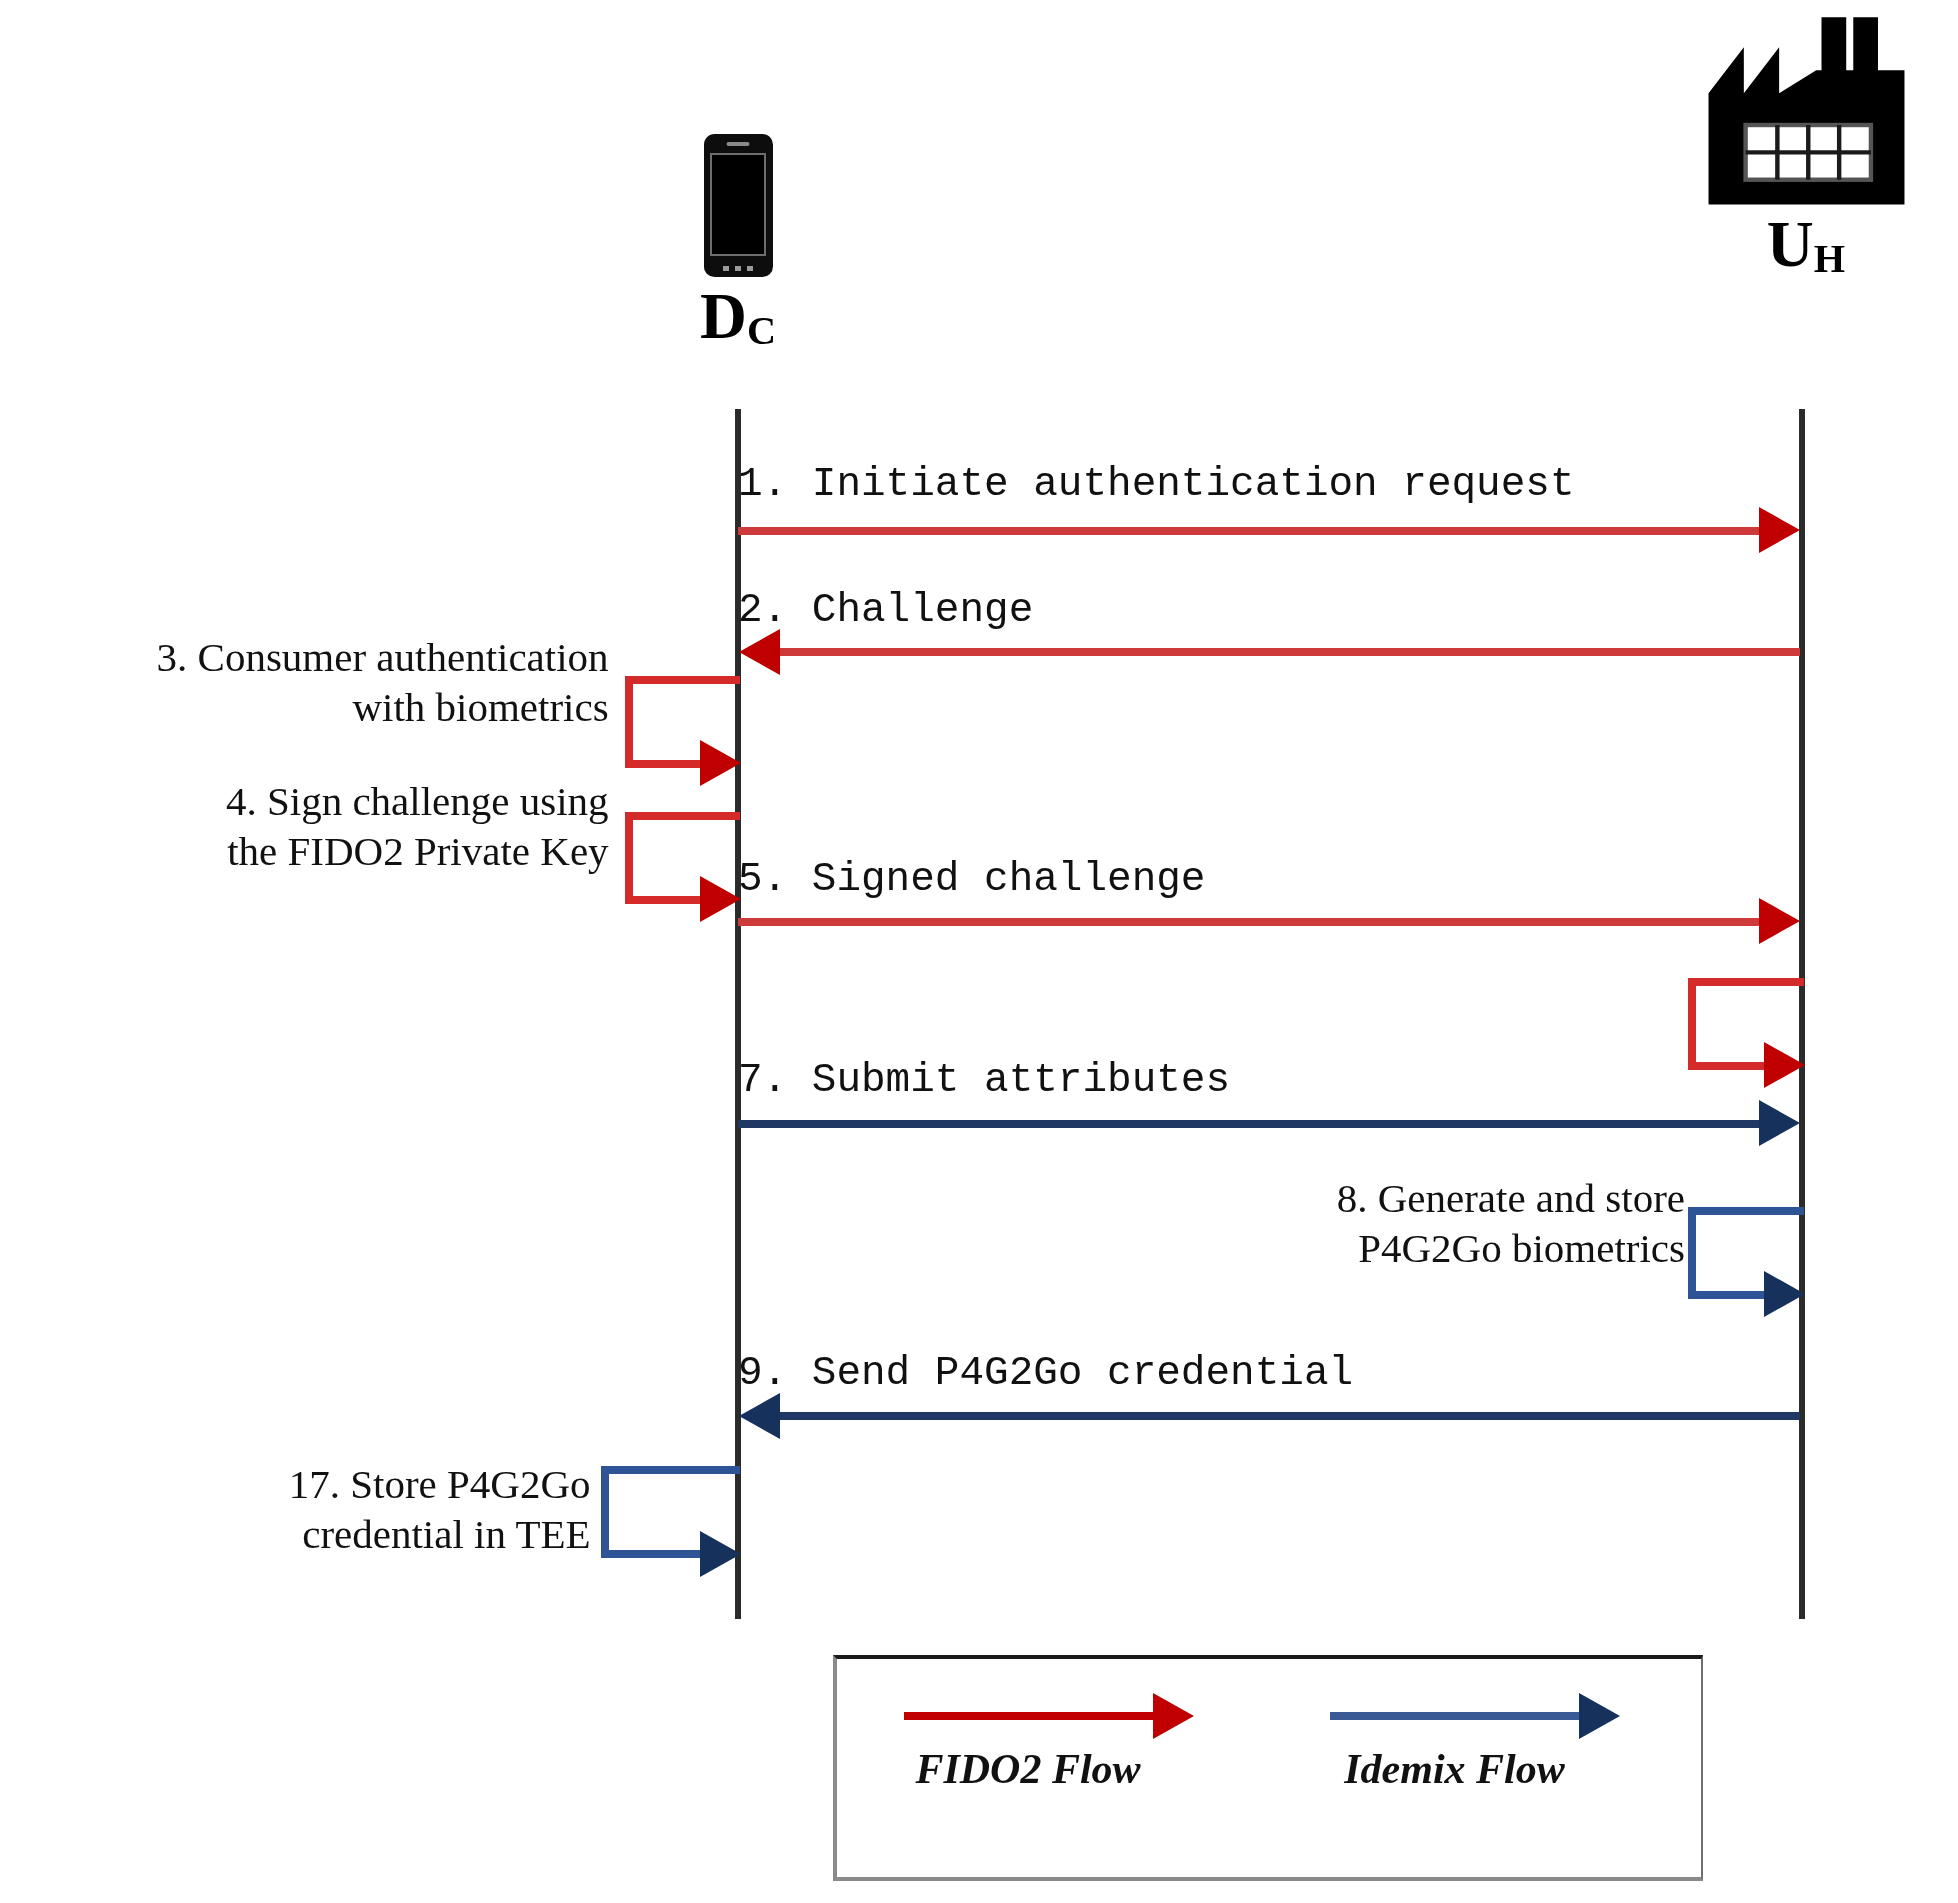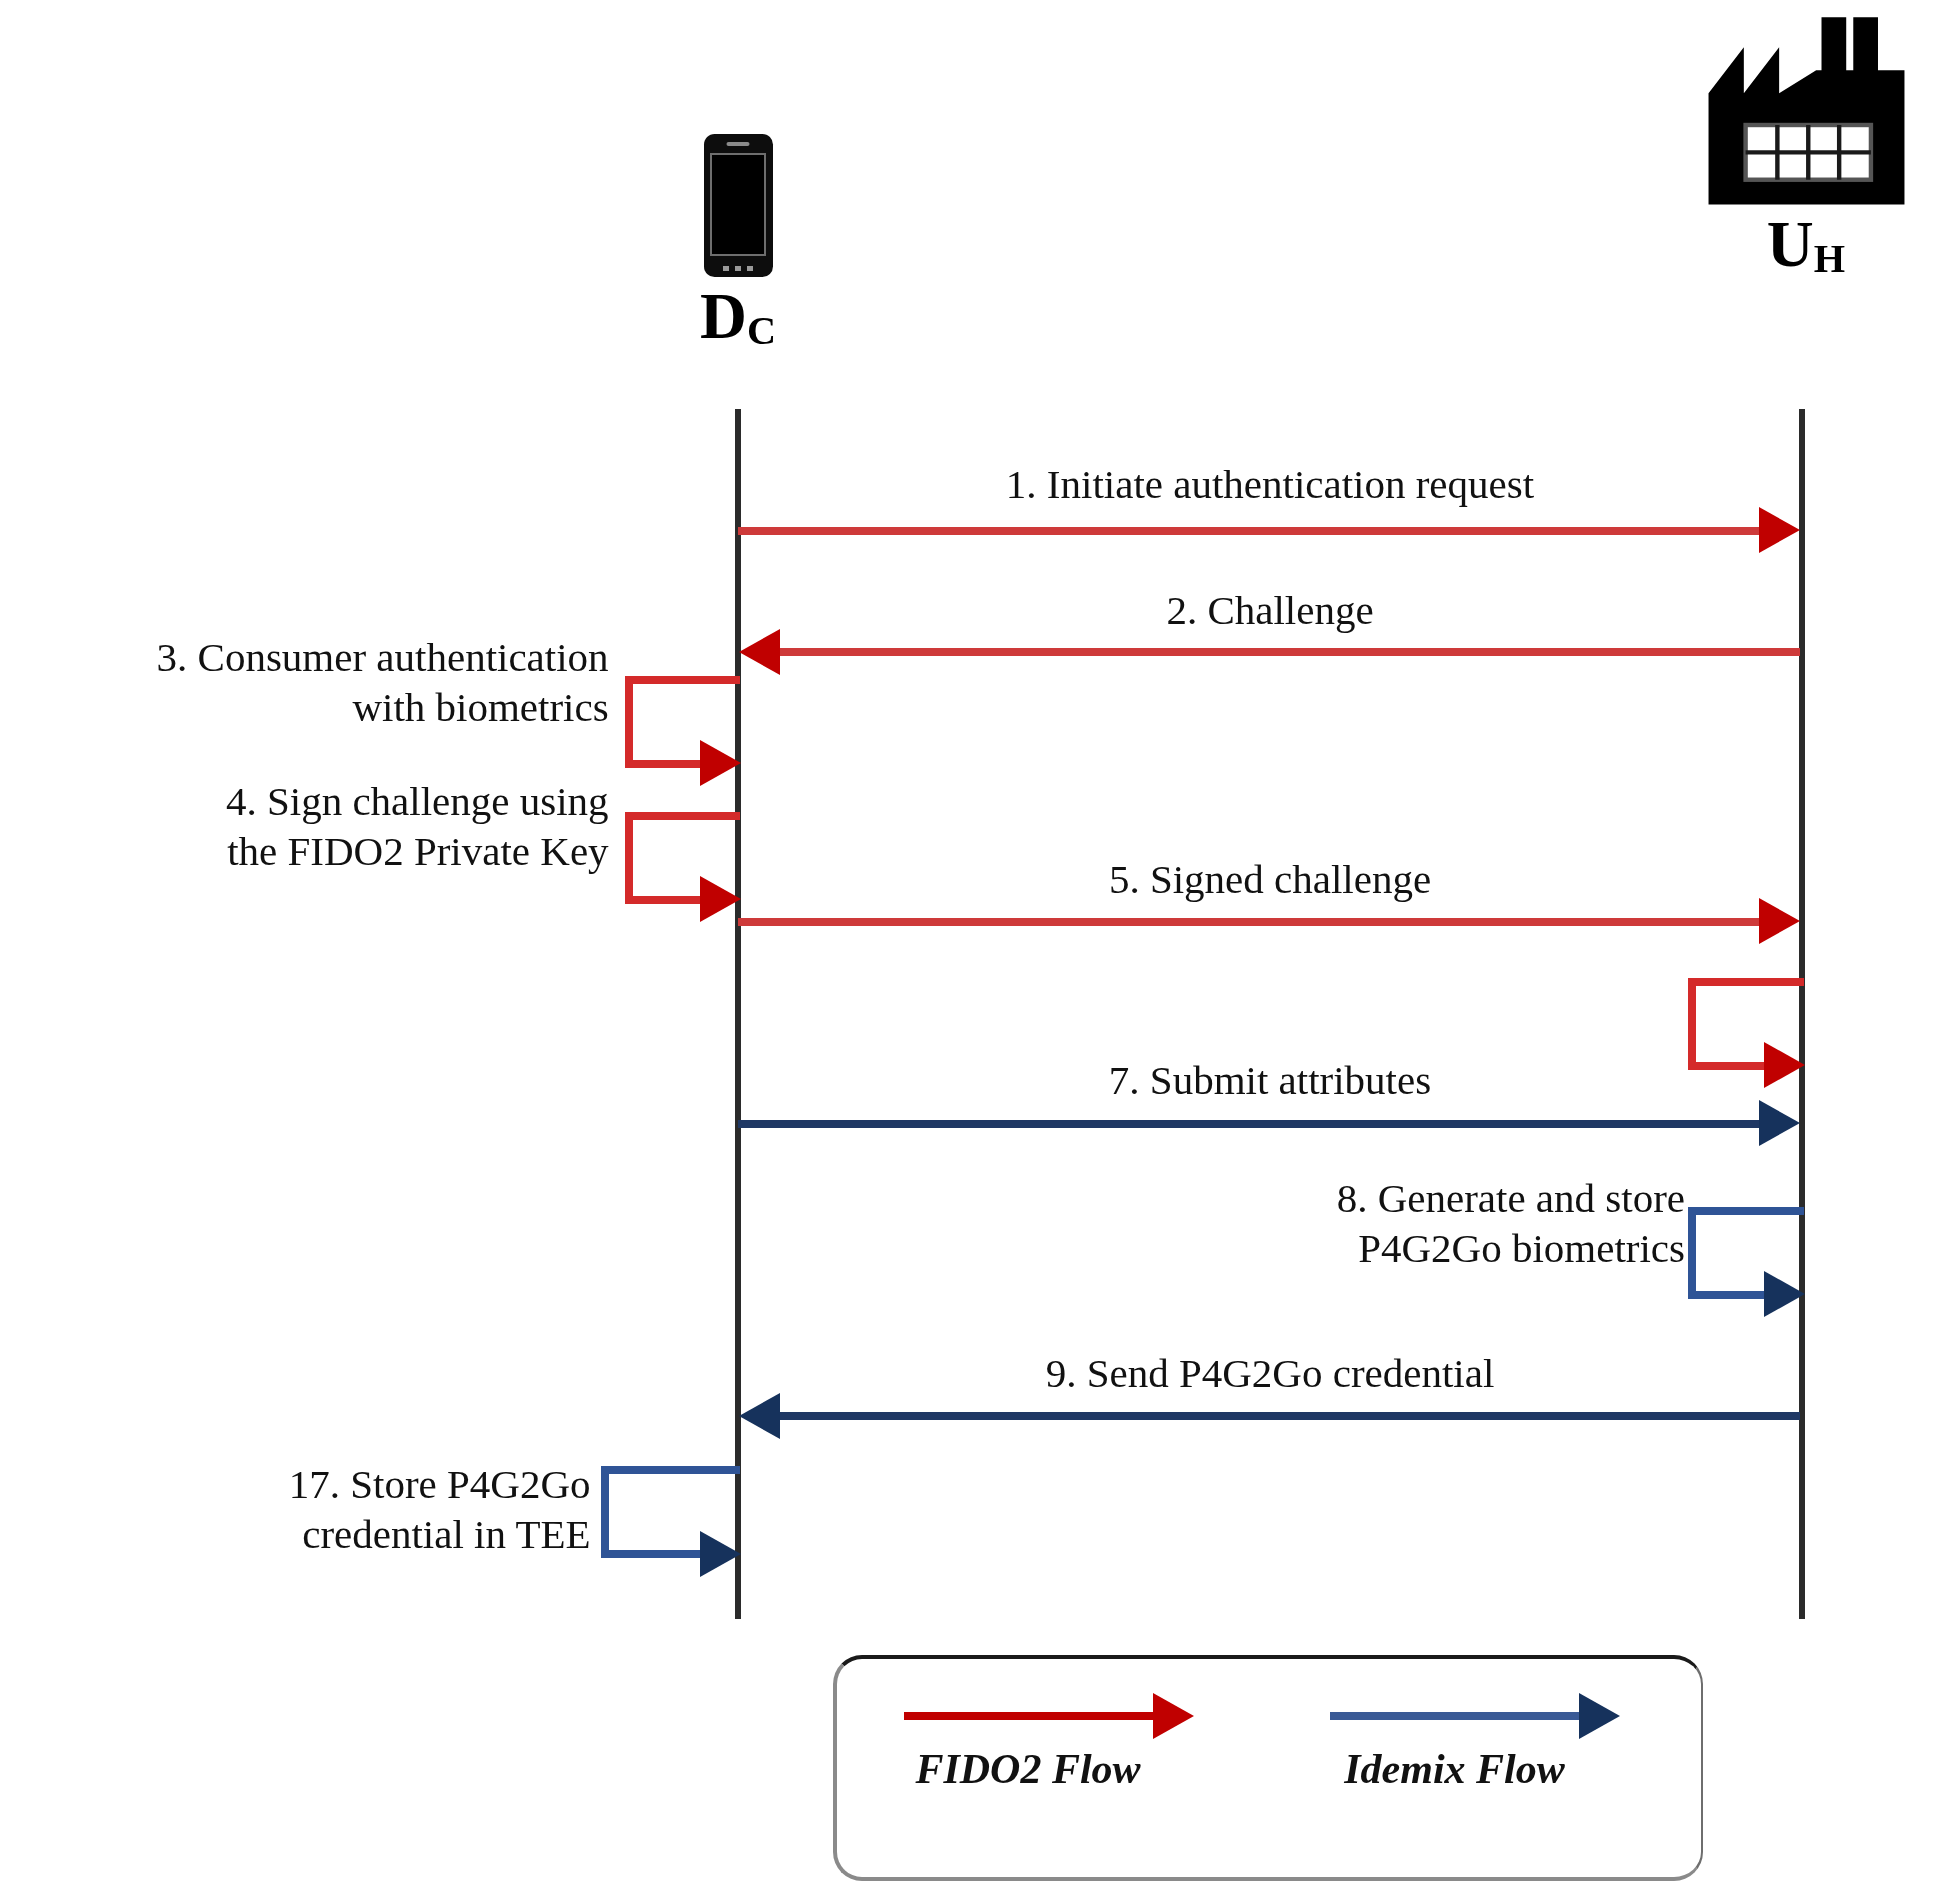"1. Initiate authentication request" .msg-label.center { font-family: none -> Liberation Mono, monospace; text-align: center -> left }
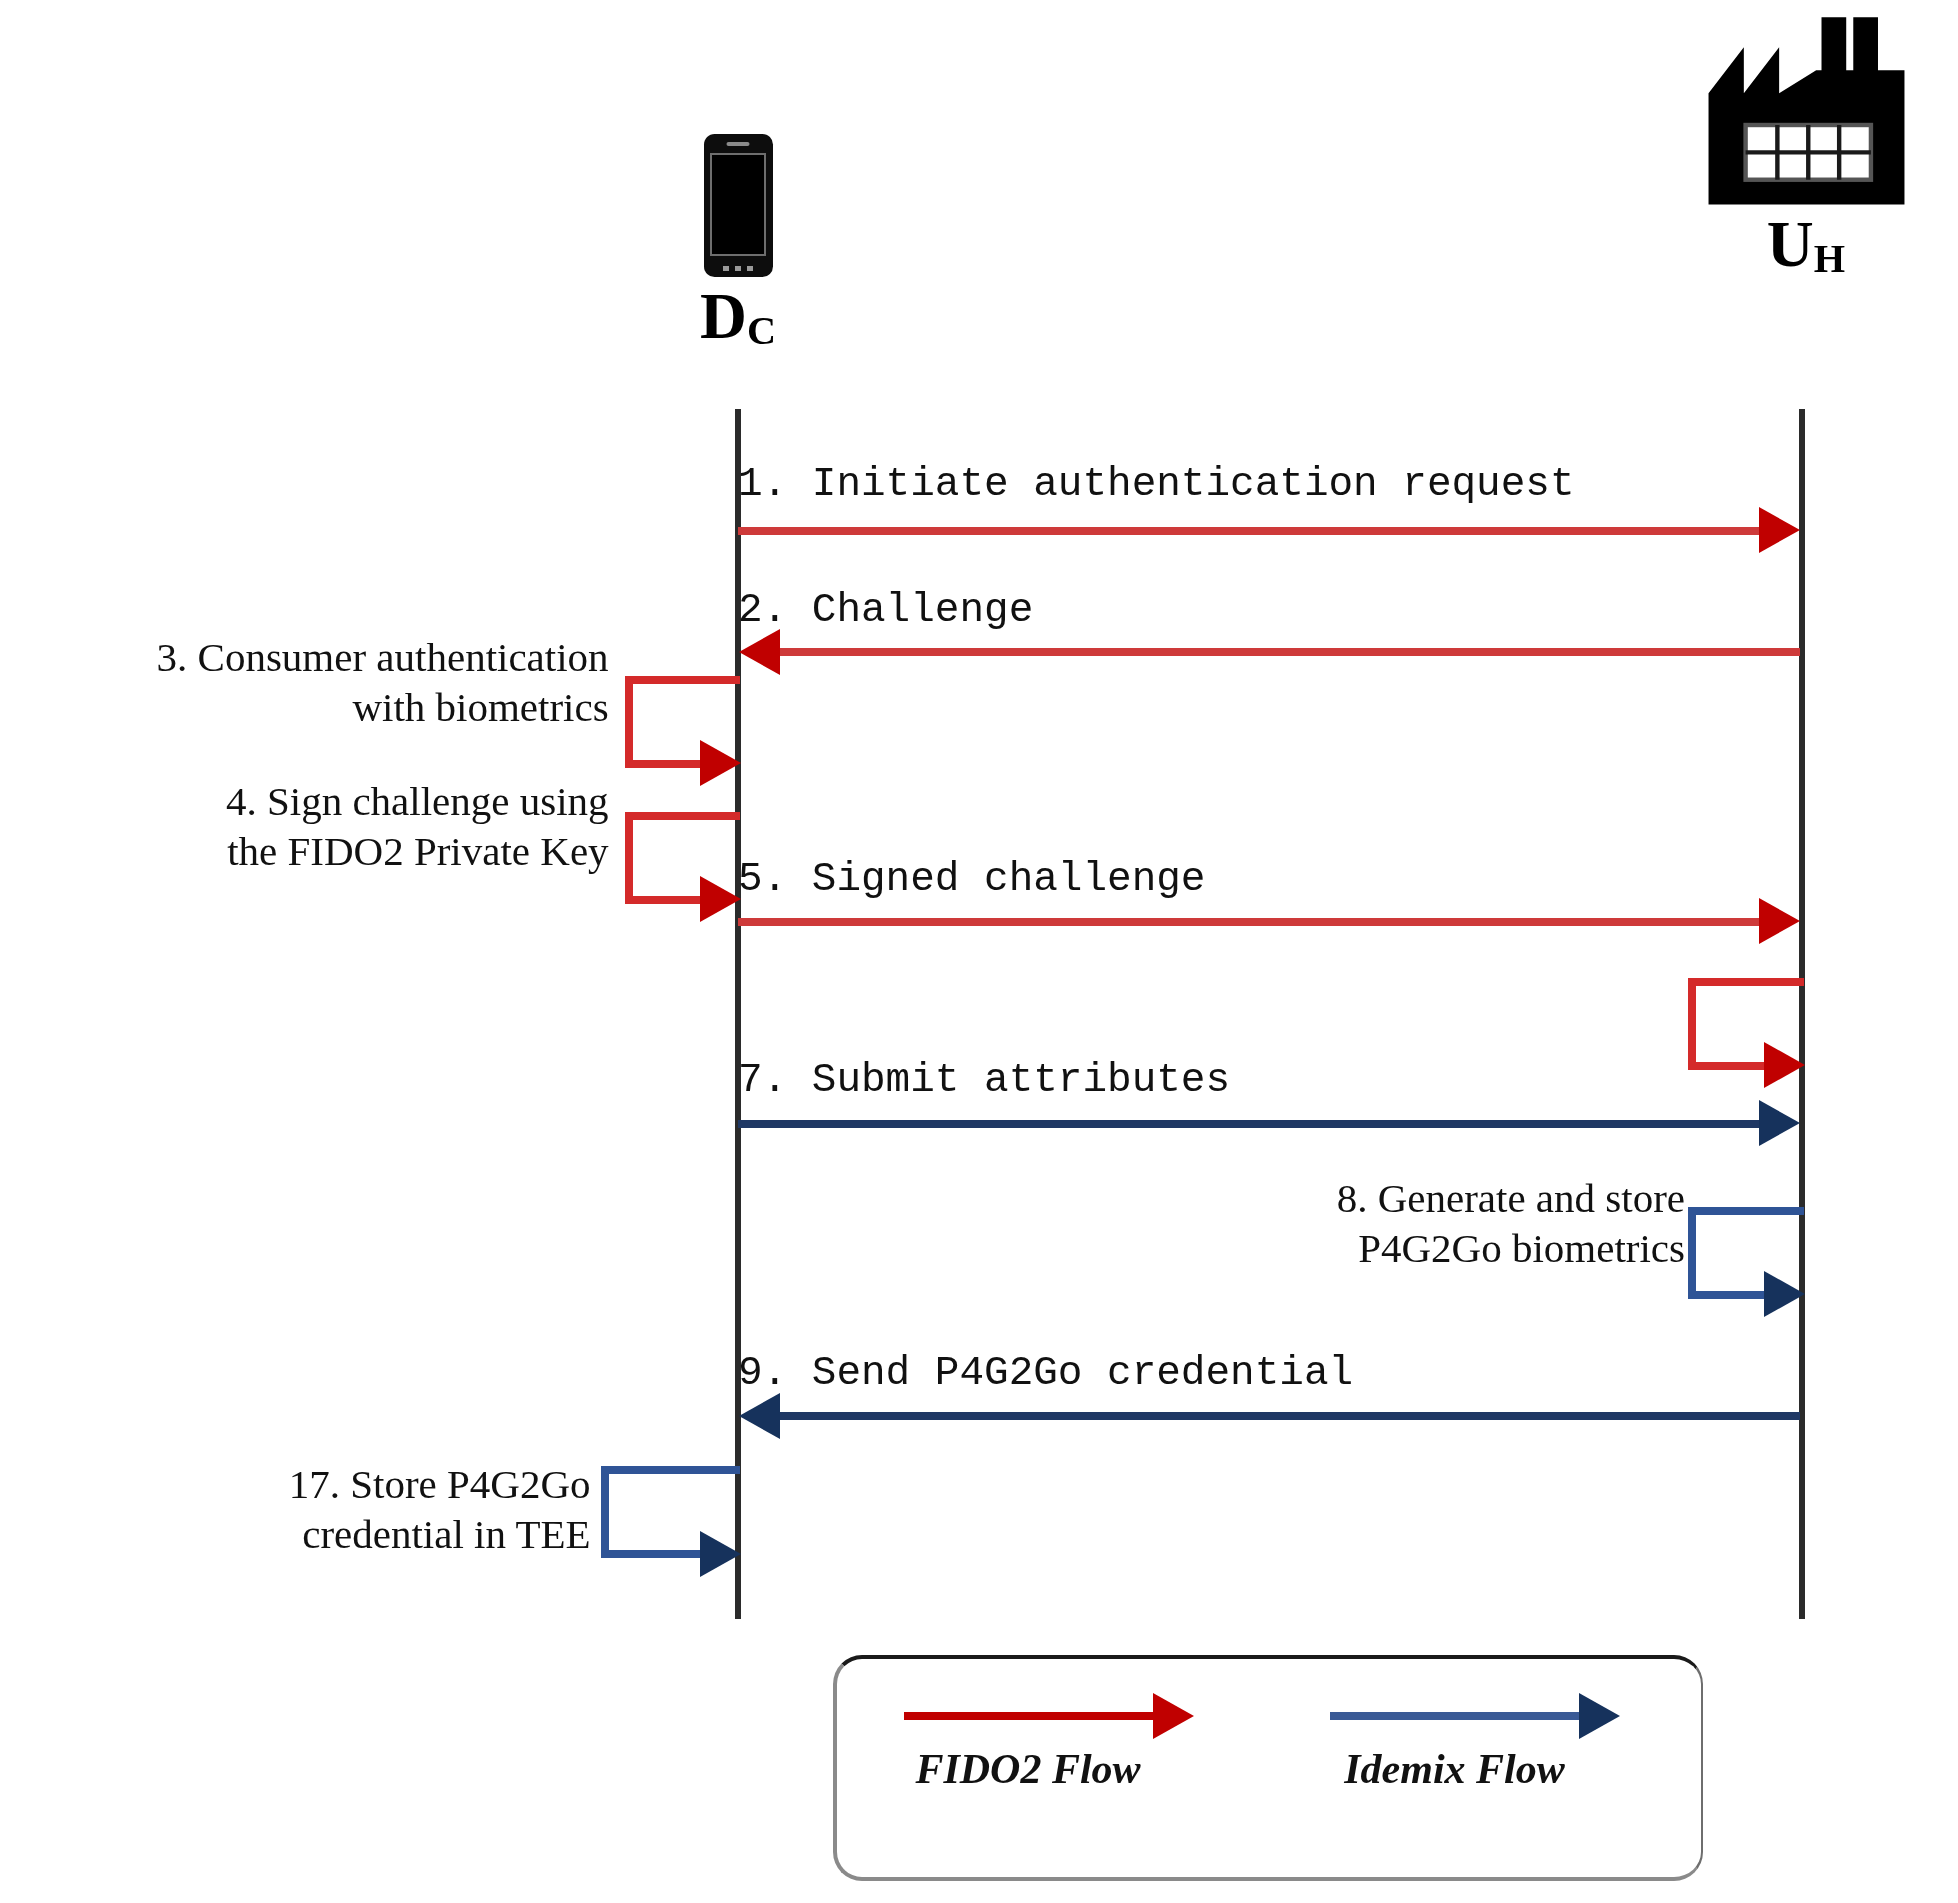"FIDO2 Flow" div.legend-box { border-radius: 29px -> none }
